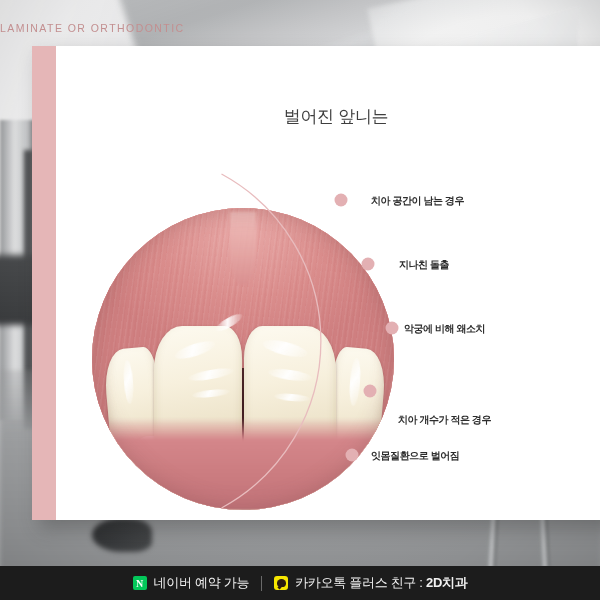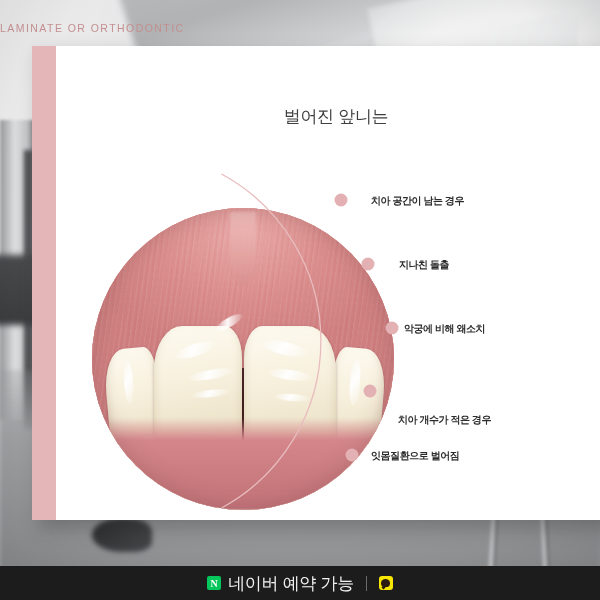"네이버 예약 가능" .ftext { font-size: 17px -> 13px }
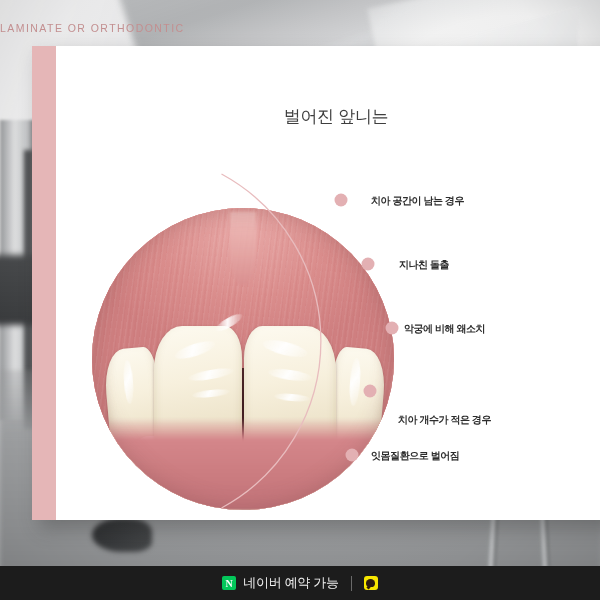"카카오톡 플러스 친구 : 2D치과" div.ftext { html: none -> <div><span>카카오톡 플러스 친구 : </span><b>2D치과</b></div> }
